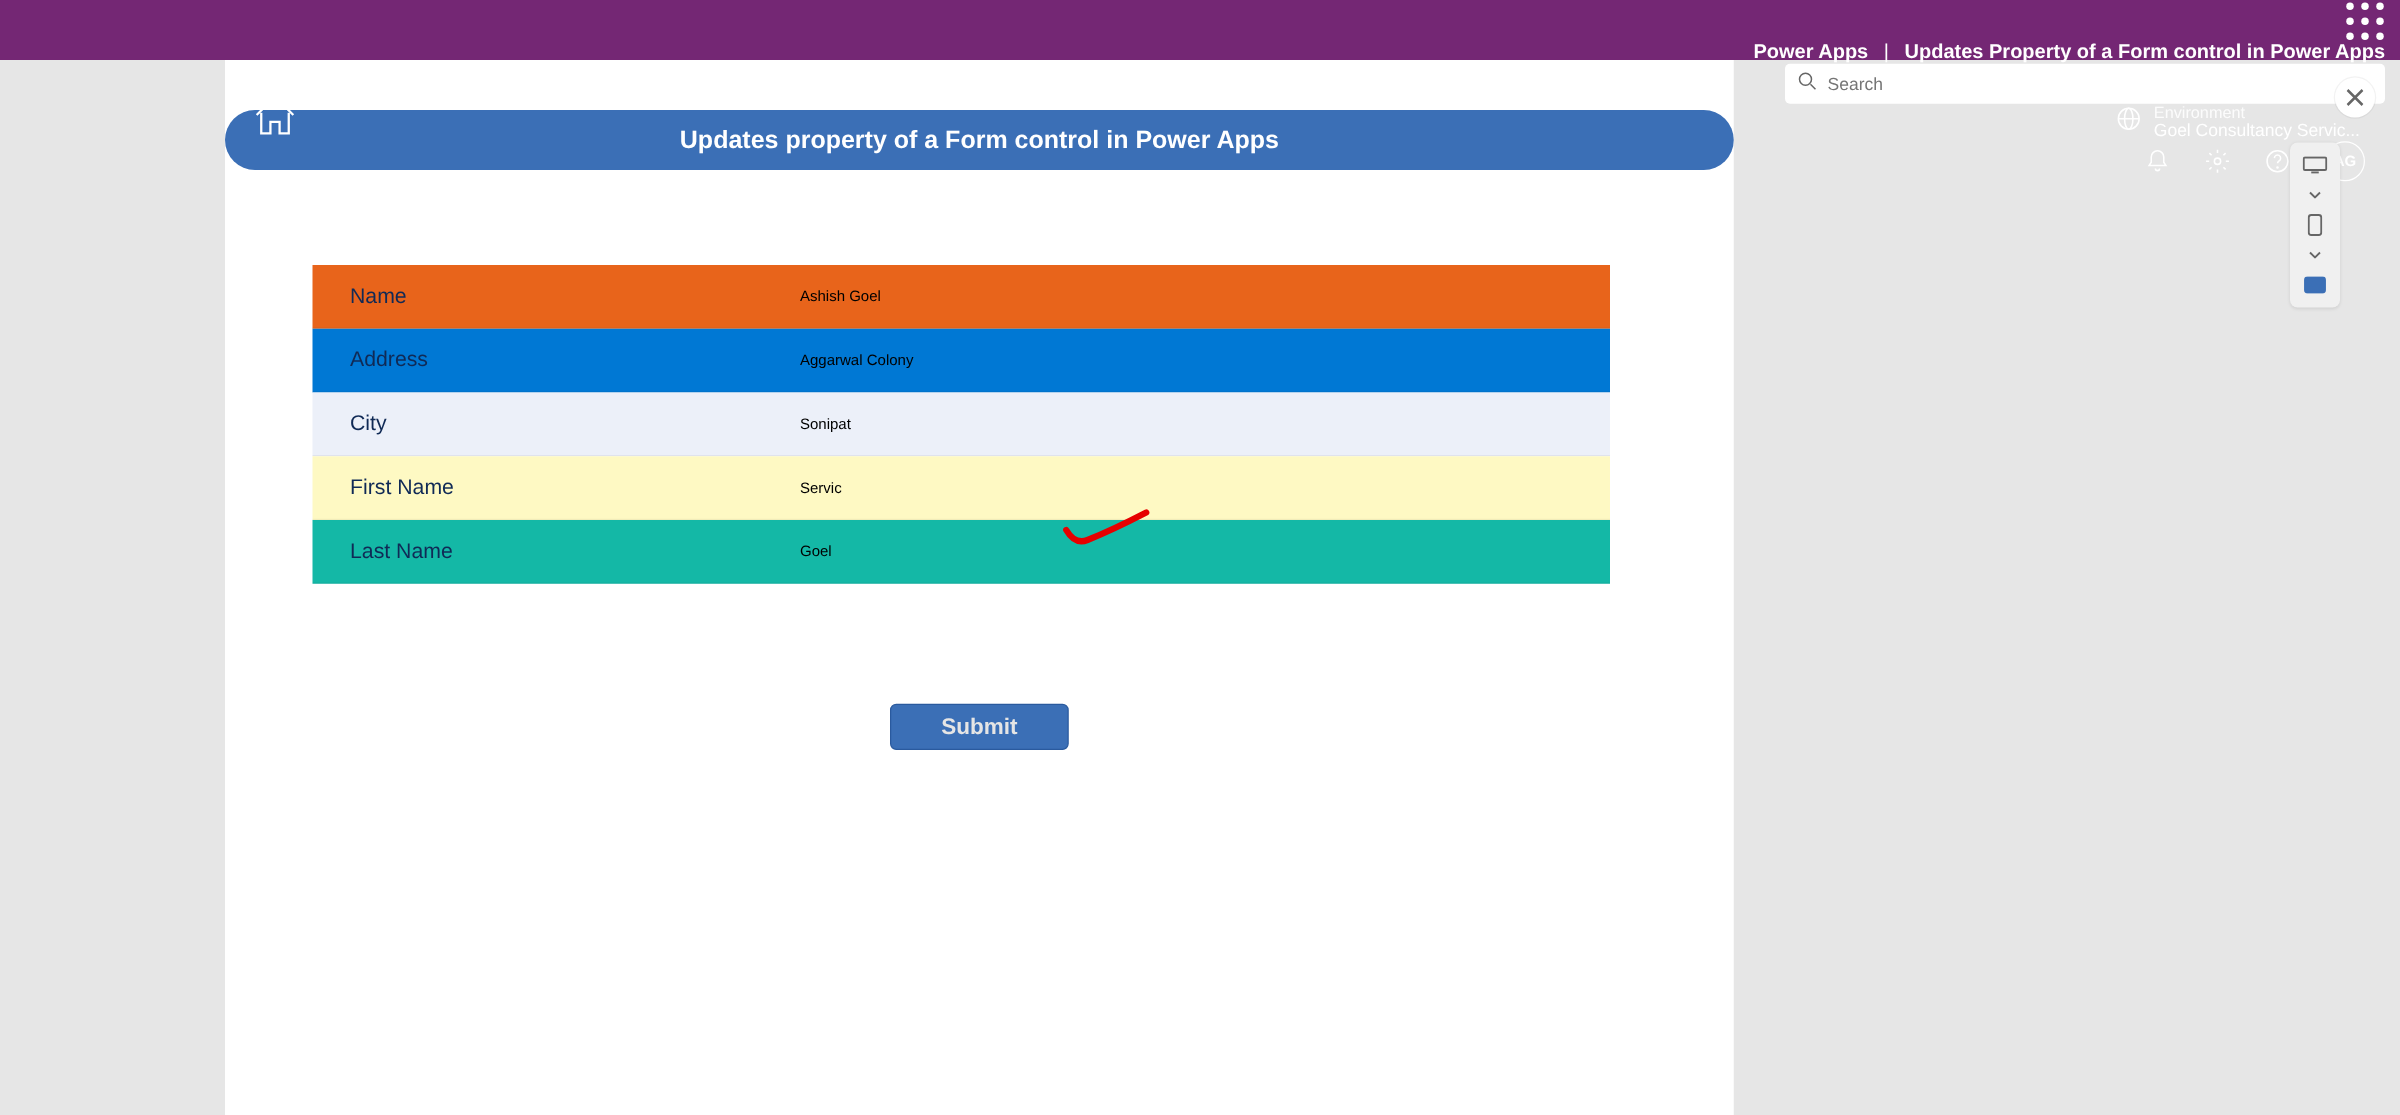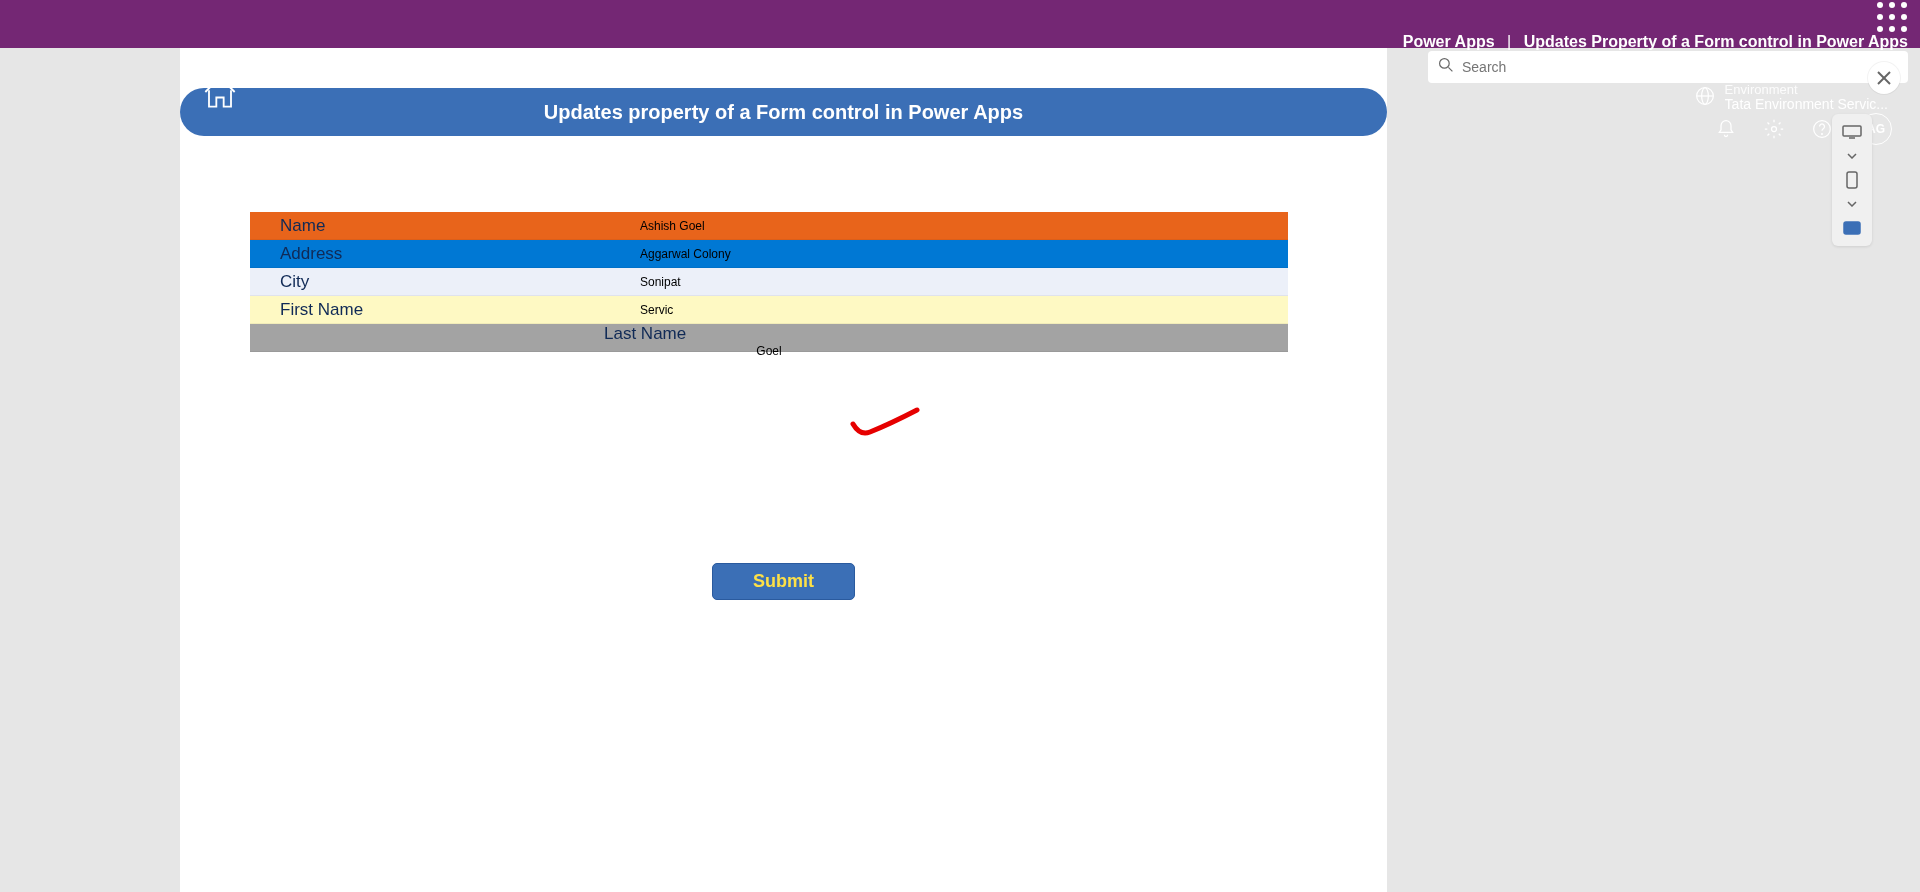"Tata Environment Servic..." div.env-value { text: Tata Environment -> Goel Consultancy }
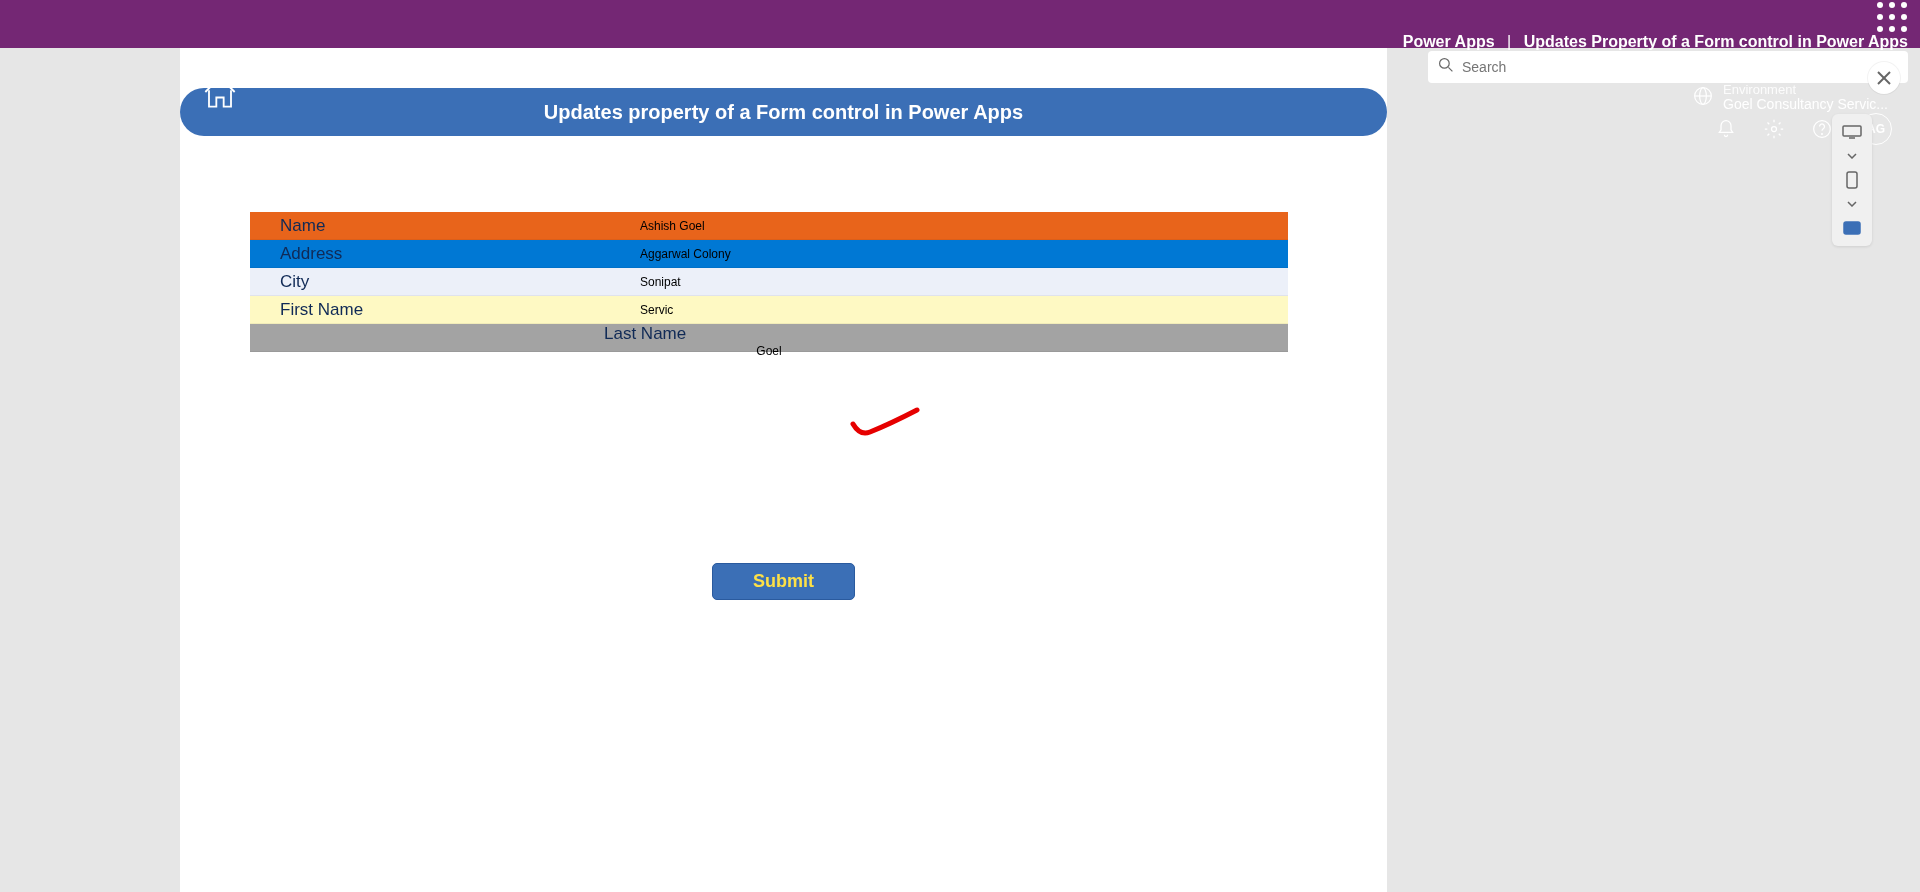"Name" .row { height: 28px -> 51px }
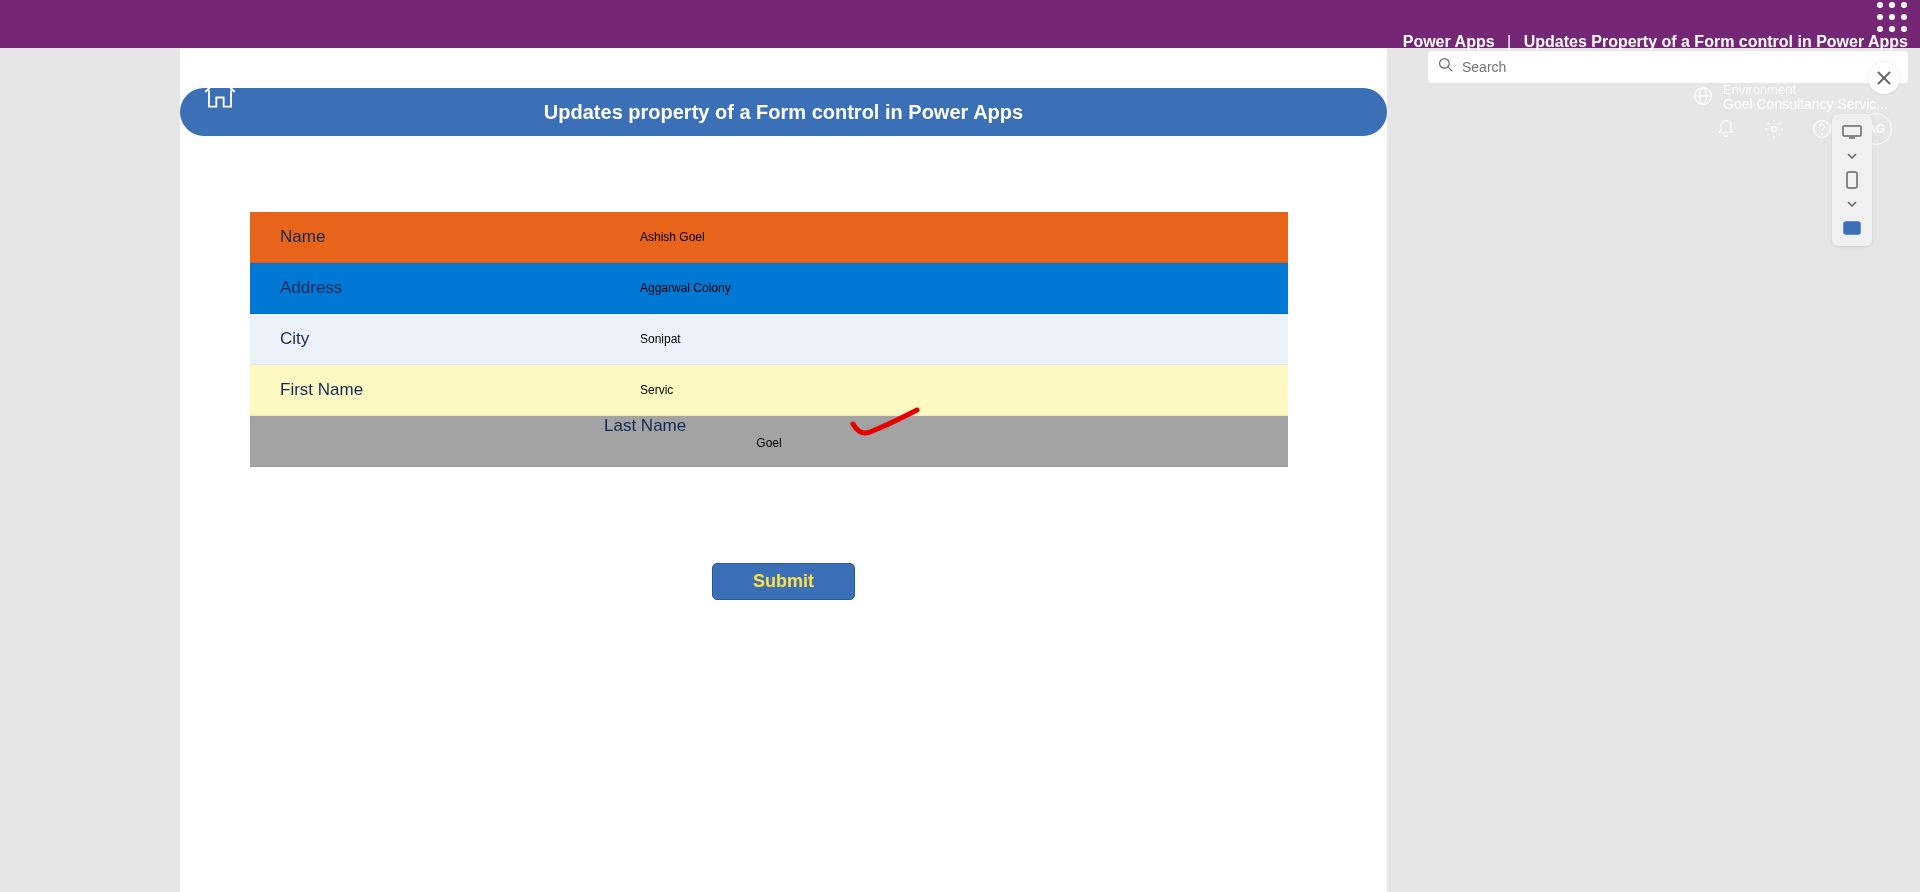"Last Name" .row4 { background: #a3a3a3 -> #14b8a6; flex-direction: column -> none }
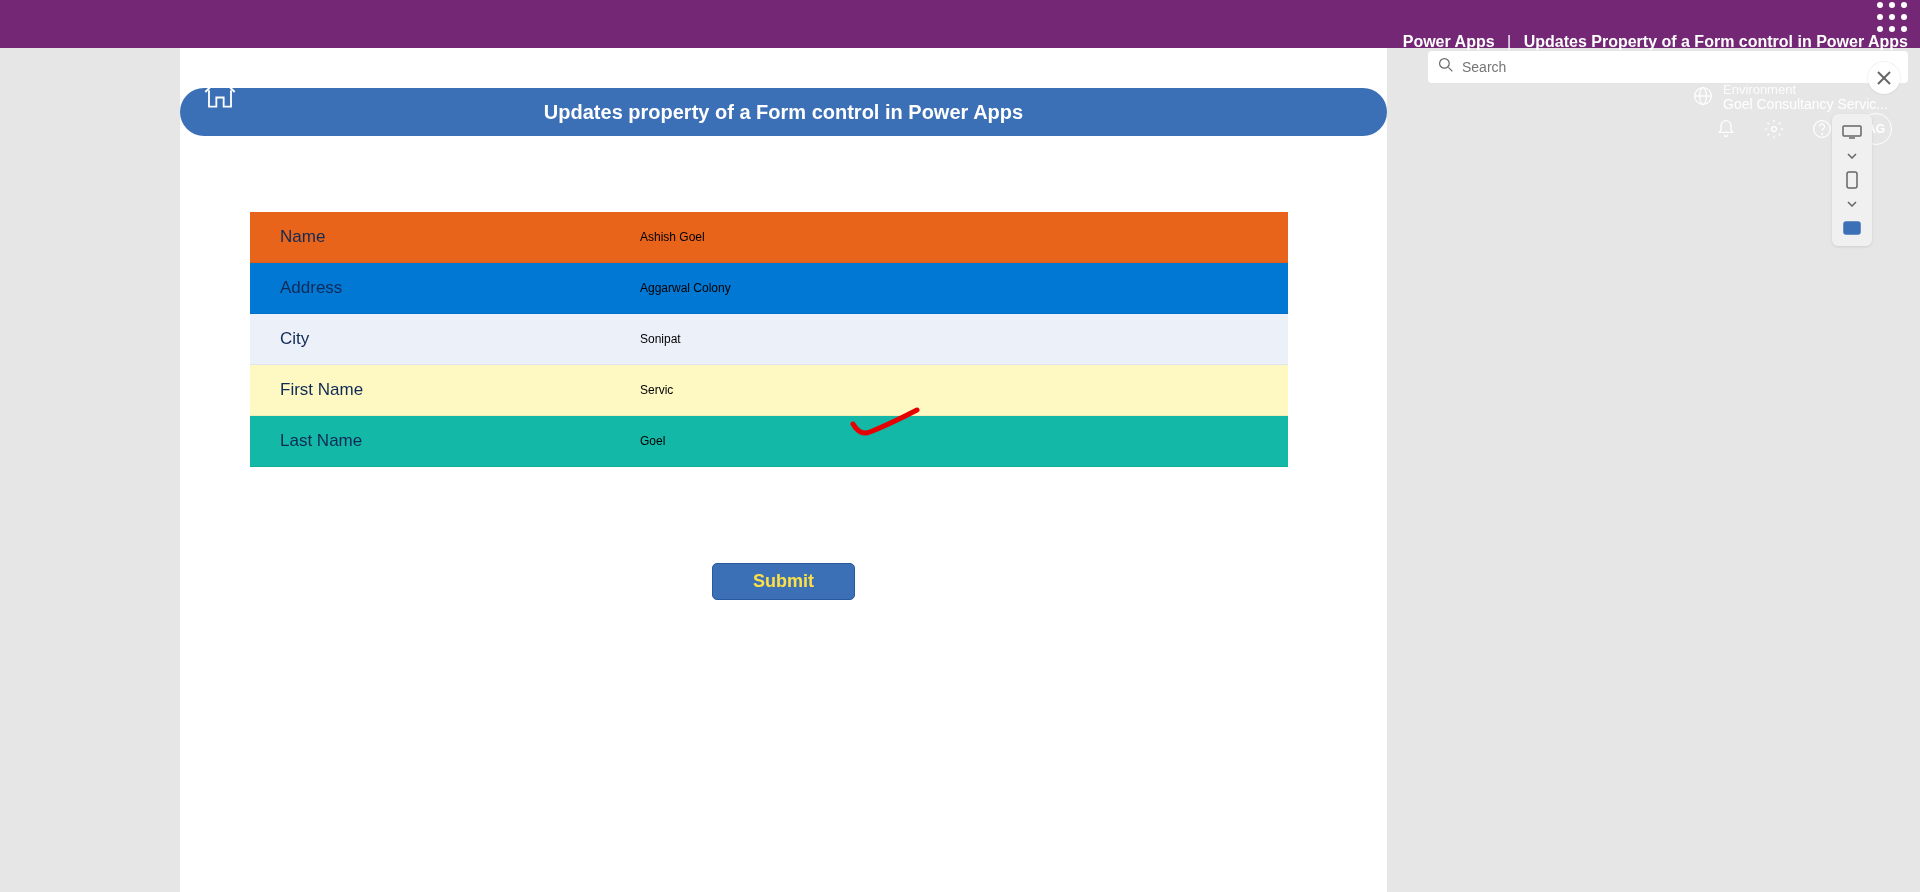"Submit" .submit-btn { color: #fde047 -> #e5e5e5 }
